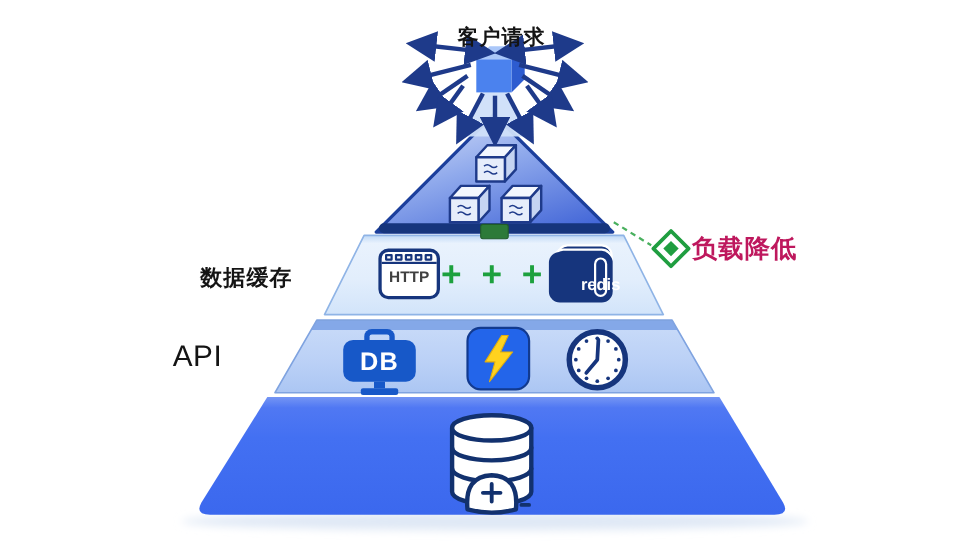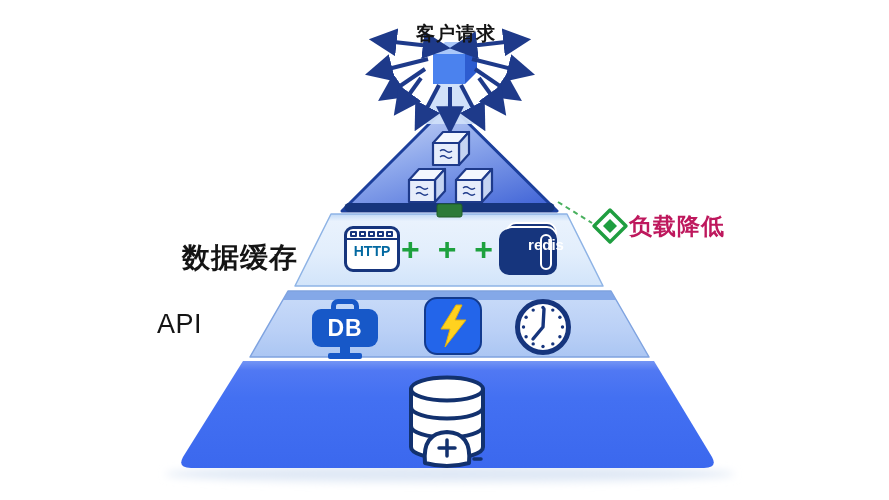"数据缓存" .lbl-cache { font-size: 28px -> 20px }
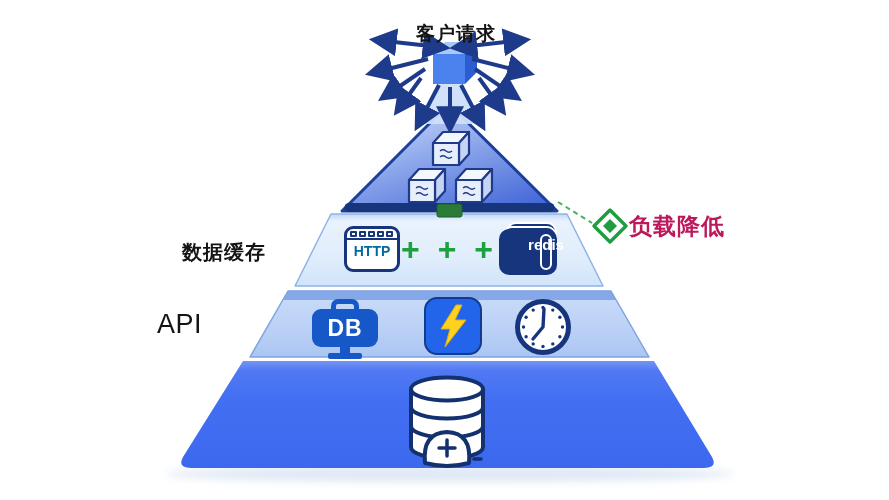"HTTP" .http-txt { color: #0369a1 -> #404040 }
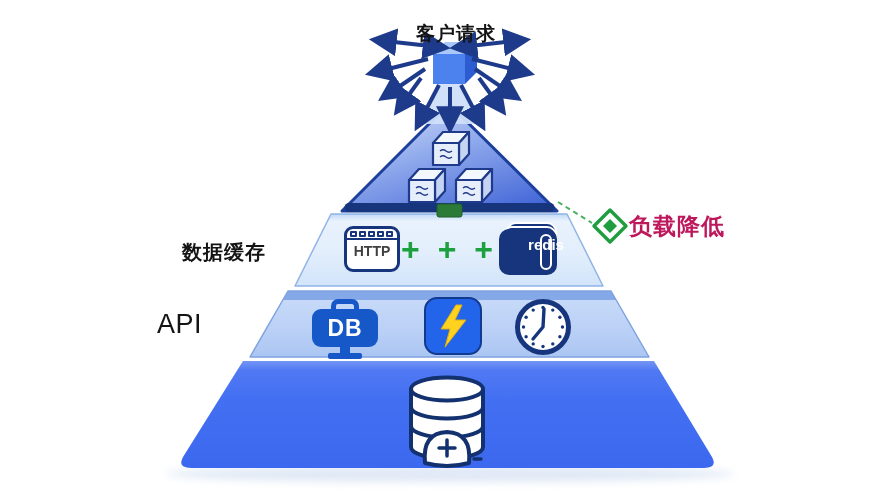"redis" .redis .inner { align-items: flex-start -> flex-end }
